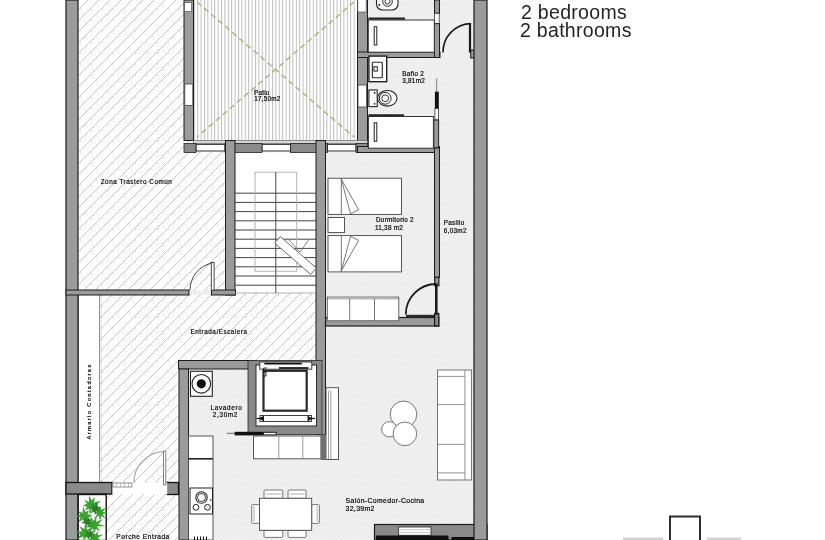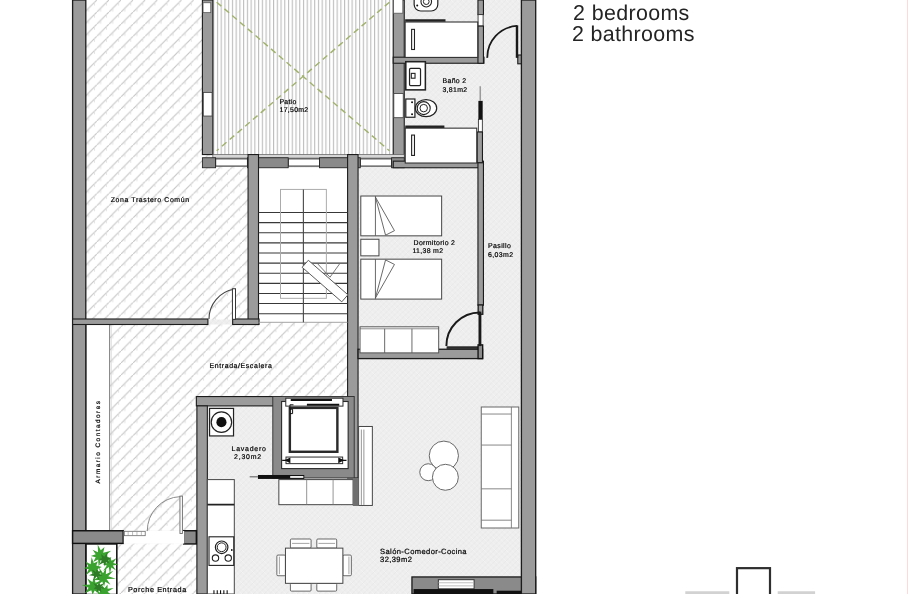"2 bedrooms" .page { background: #fca5a5 -> #b91c1c }
